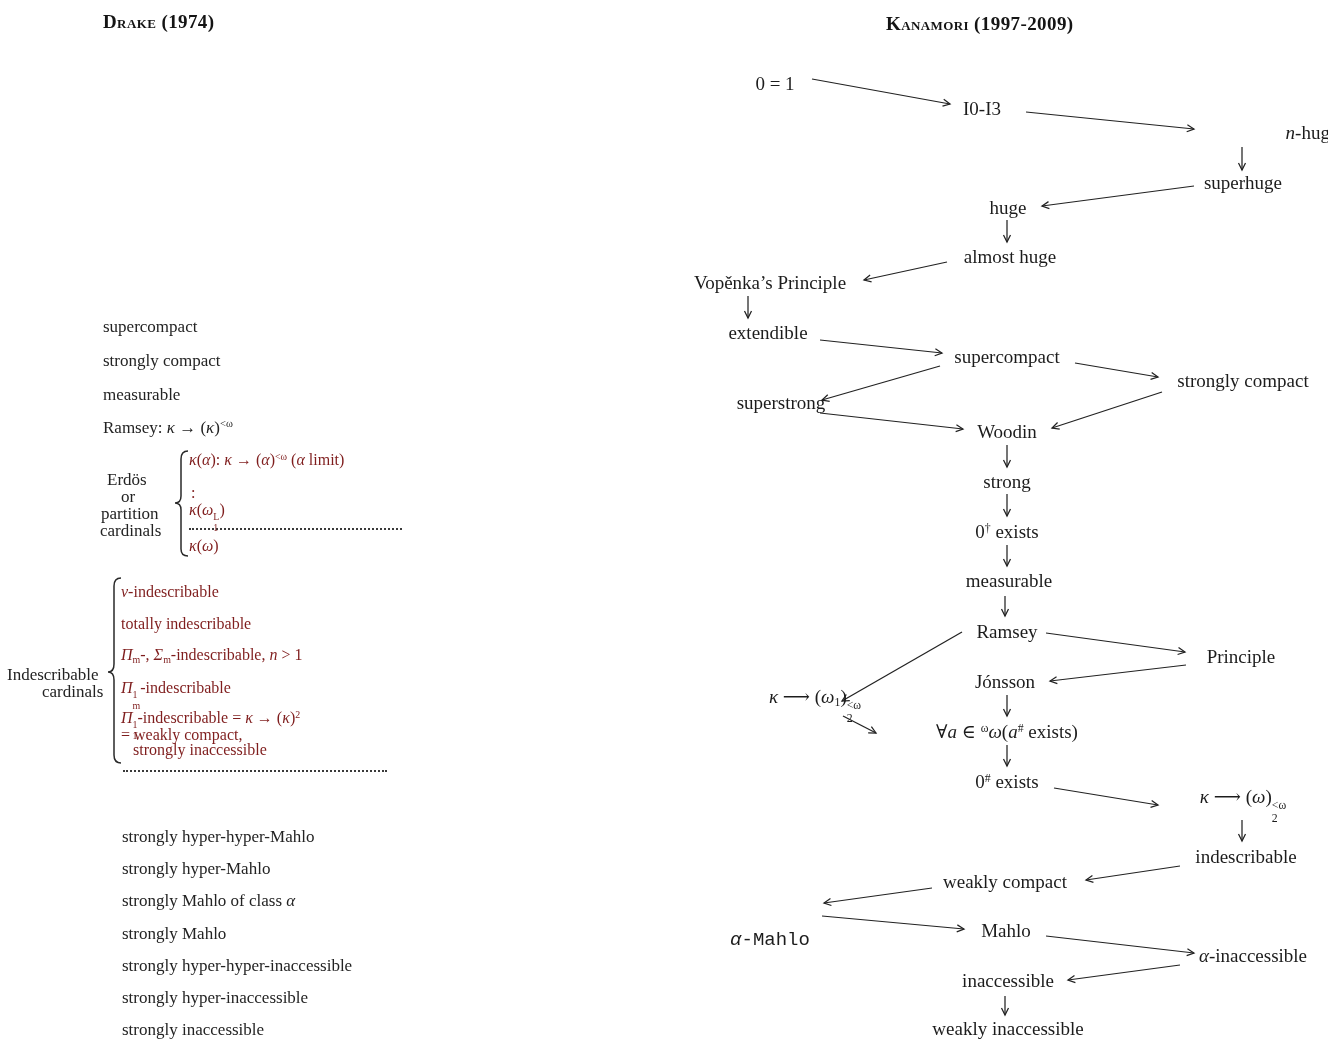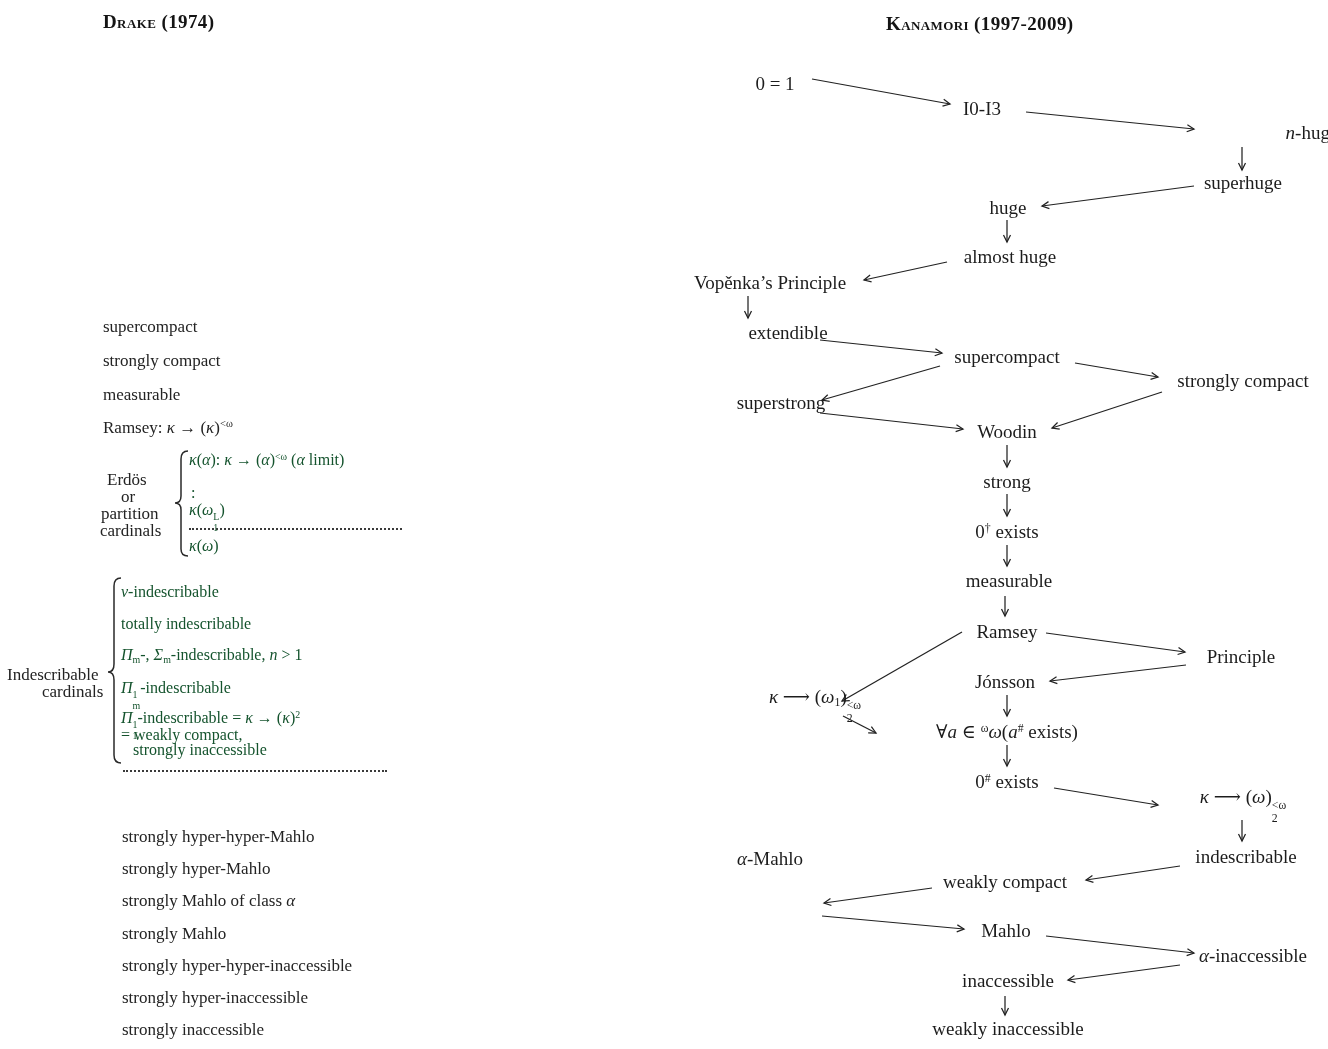"extendible" div.node { left: 788px -> 768px }
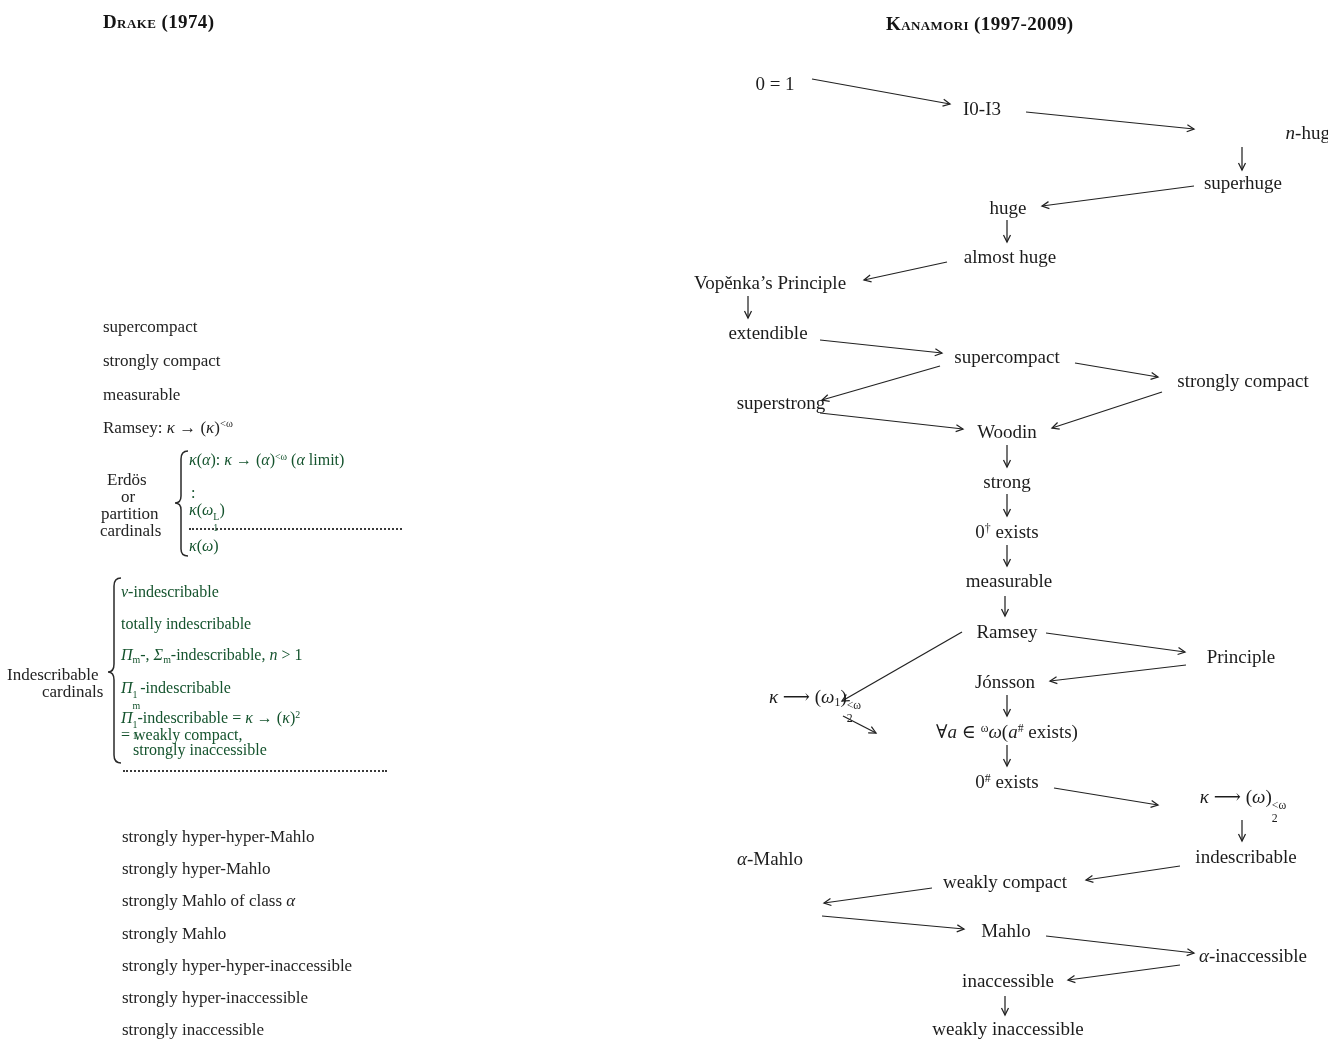"κ(α): κ → (α)<ω (α" .drake-math { color: #14532d -> #7f1d1d }
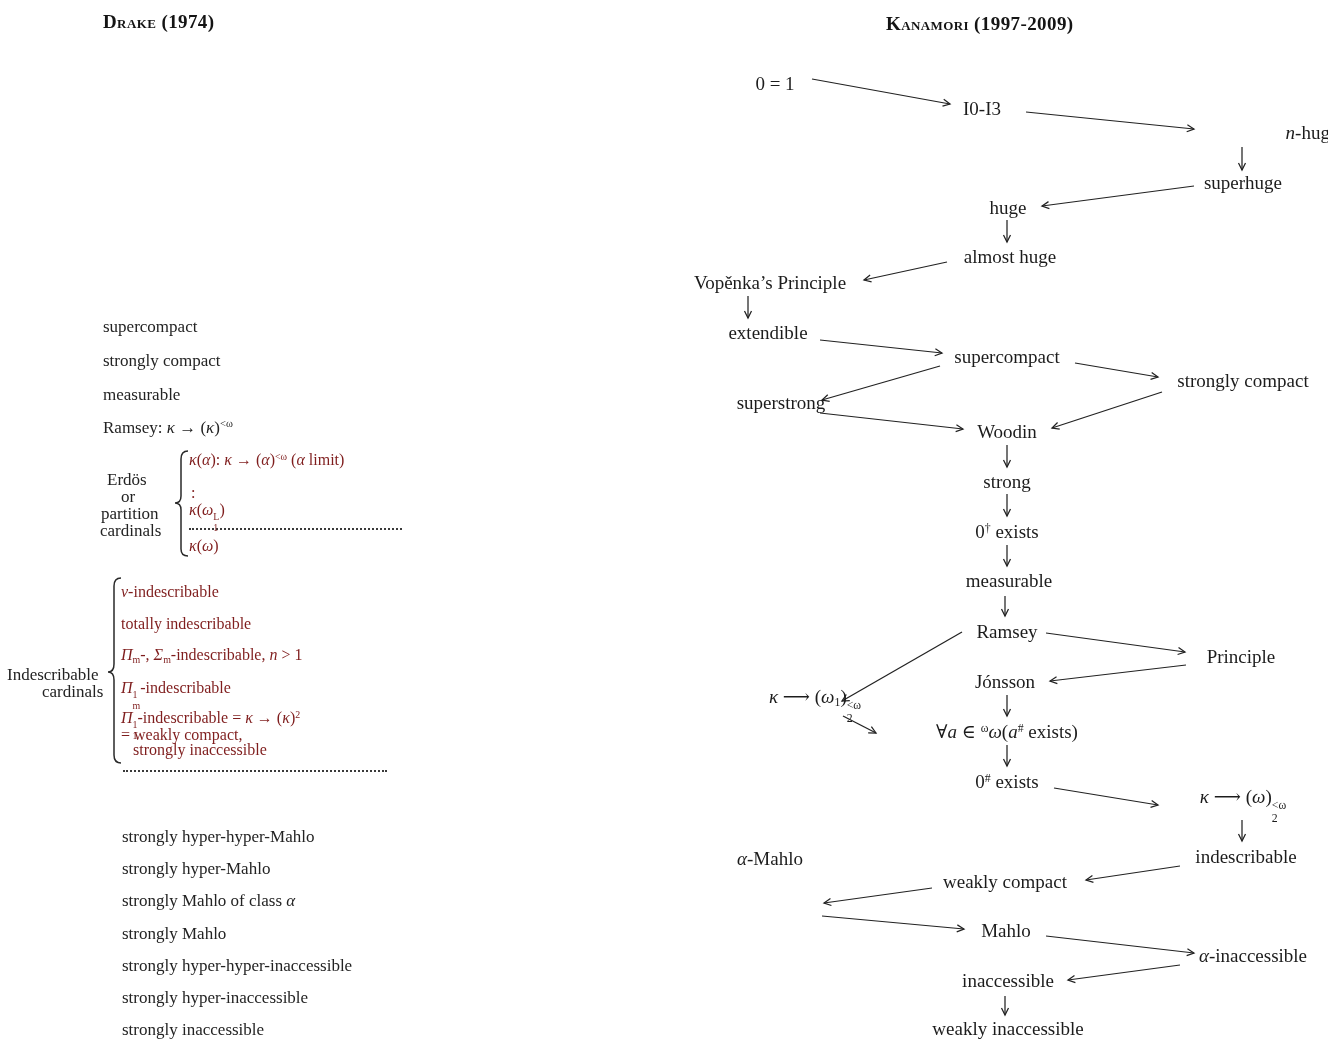"α-Mahlo" div.node { font-family: none -> Liberation Mono, monospace; top: 858px -> 940px }
